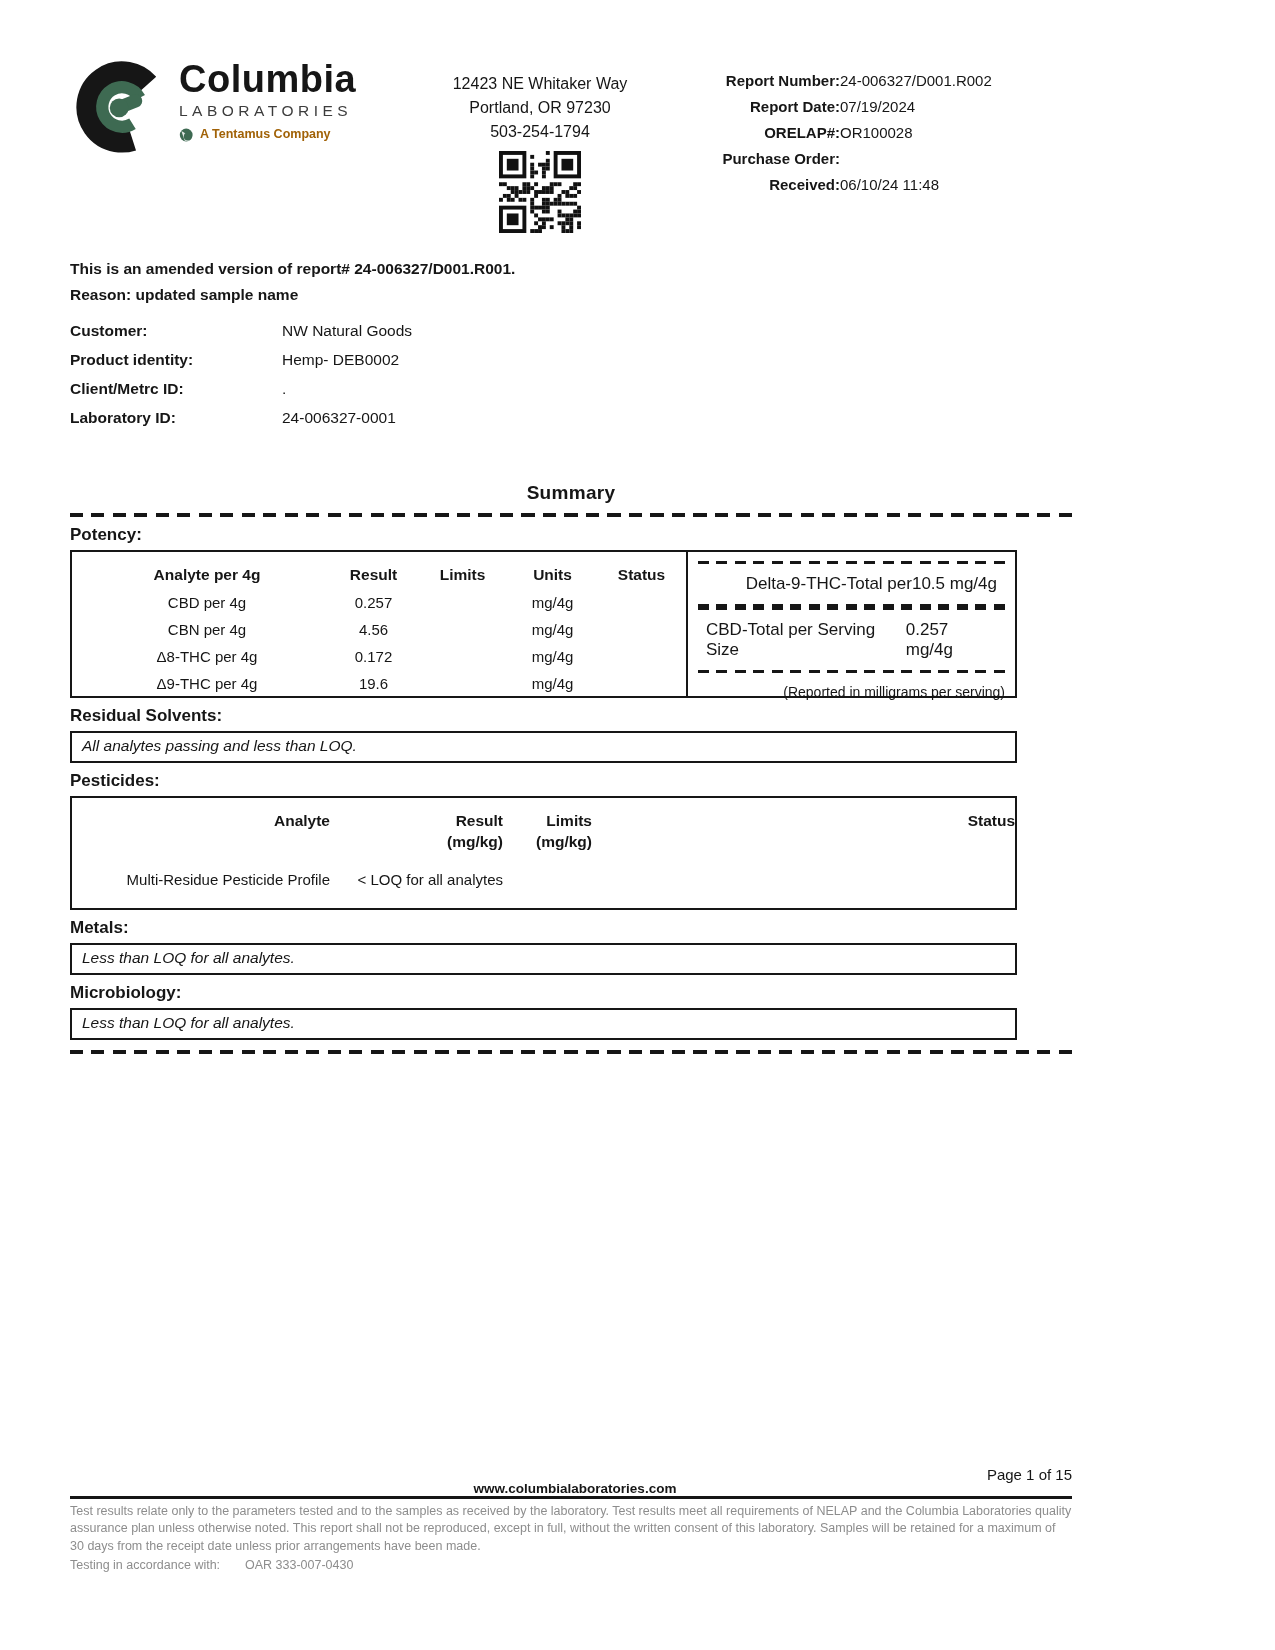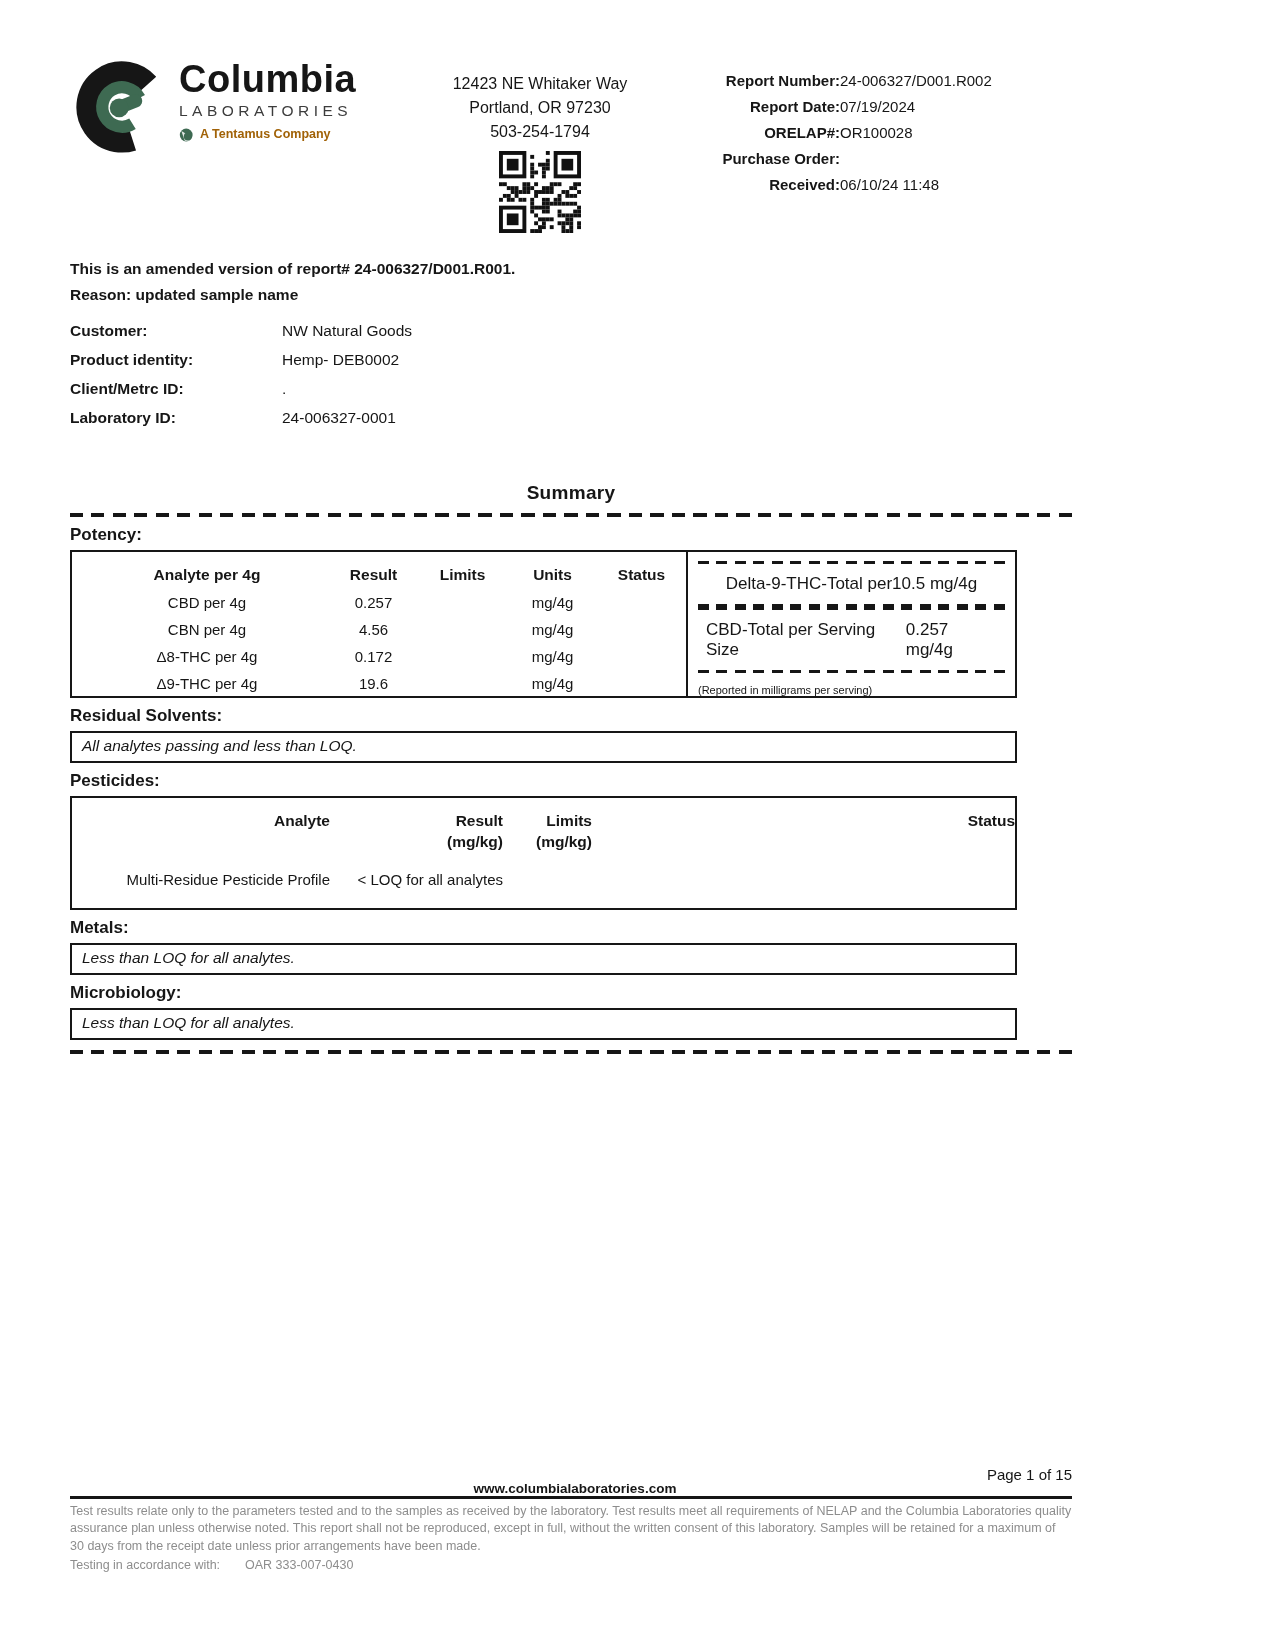"Delta-9-THC-Total per" .total-row { justify-content: center -> flex-end }
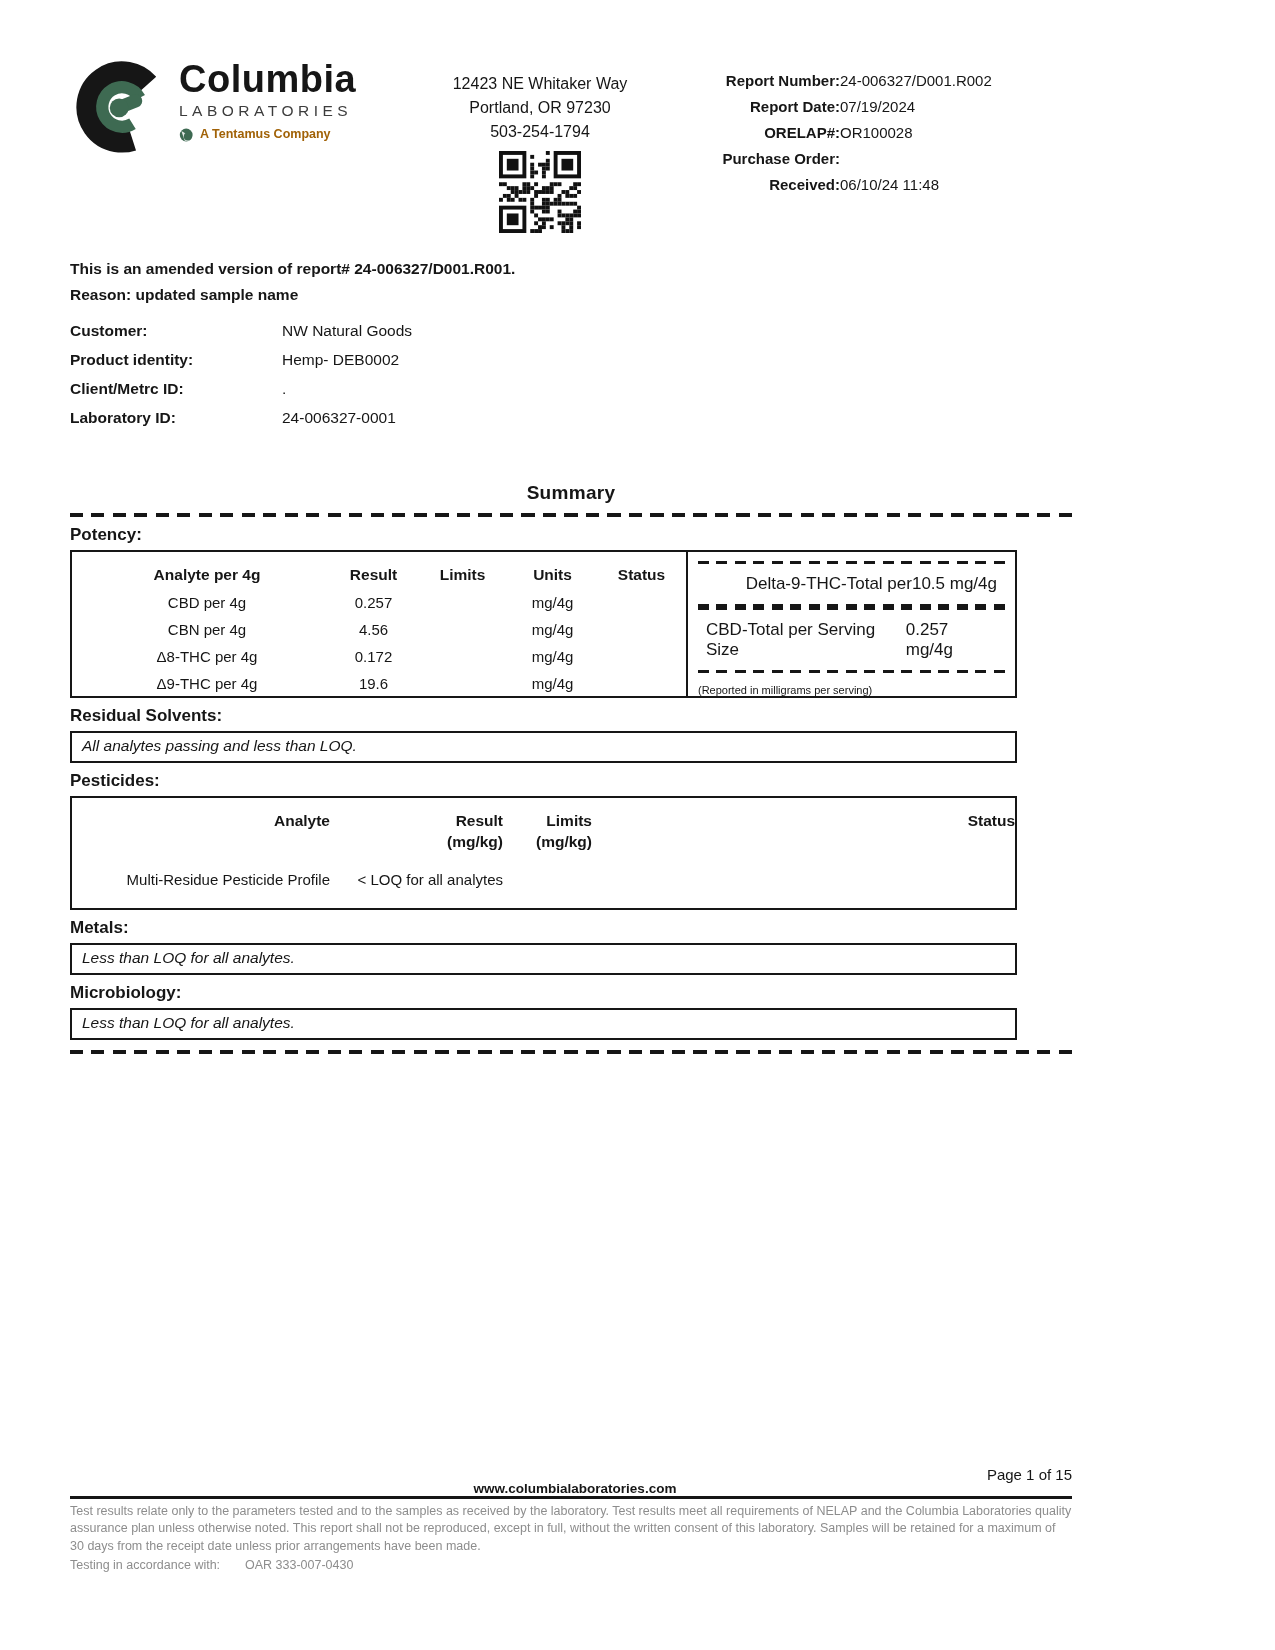"(Reported in milligrams per serving)" .tnote { font-size: 11px -> 14px; text-align: left -> right }
